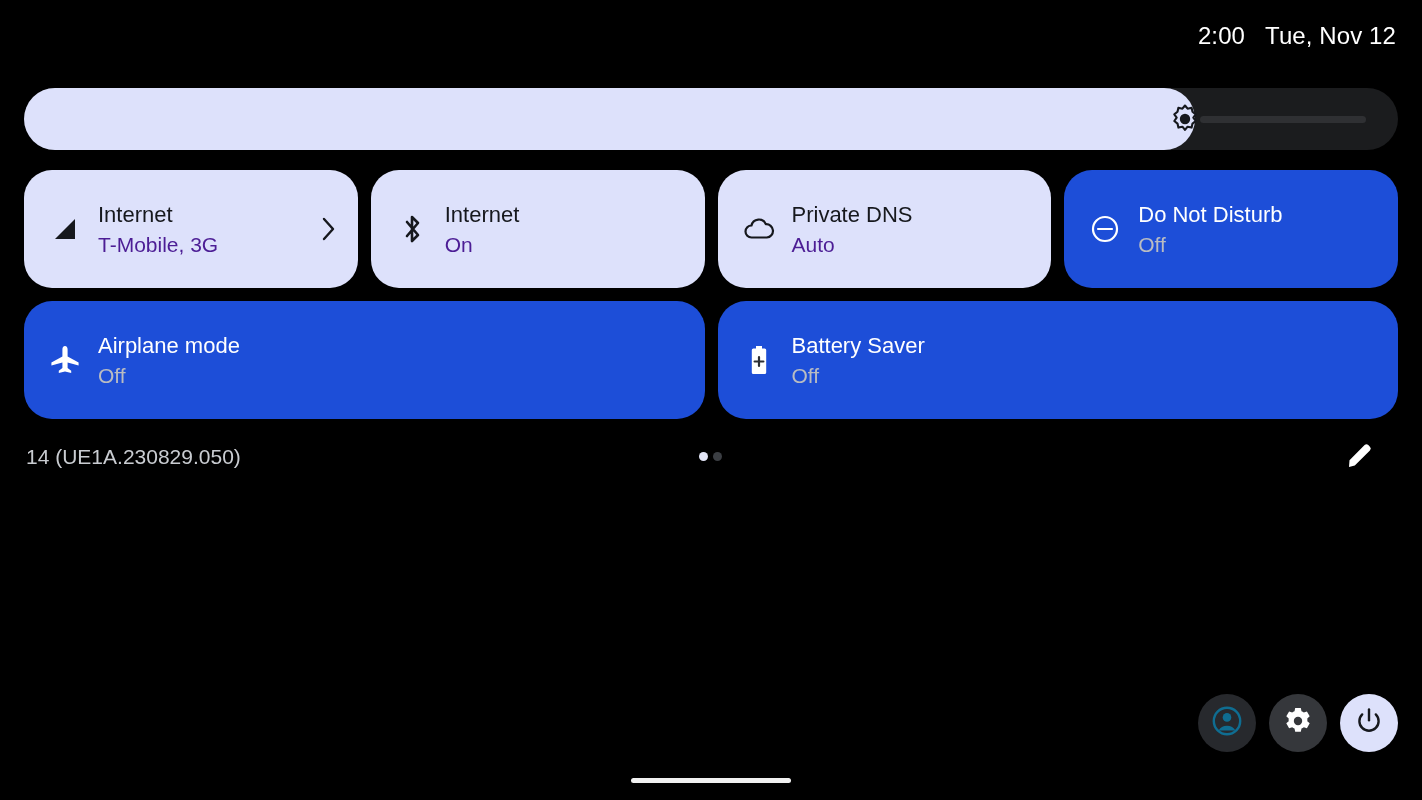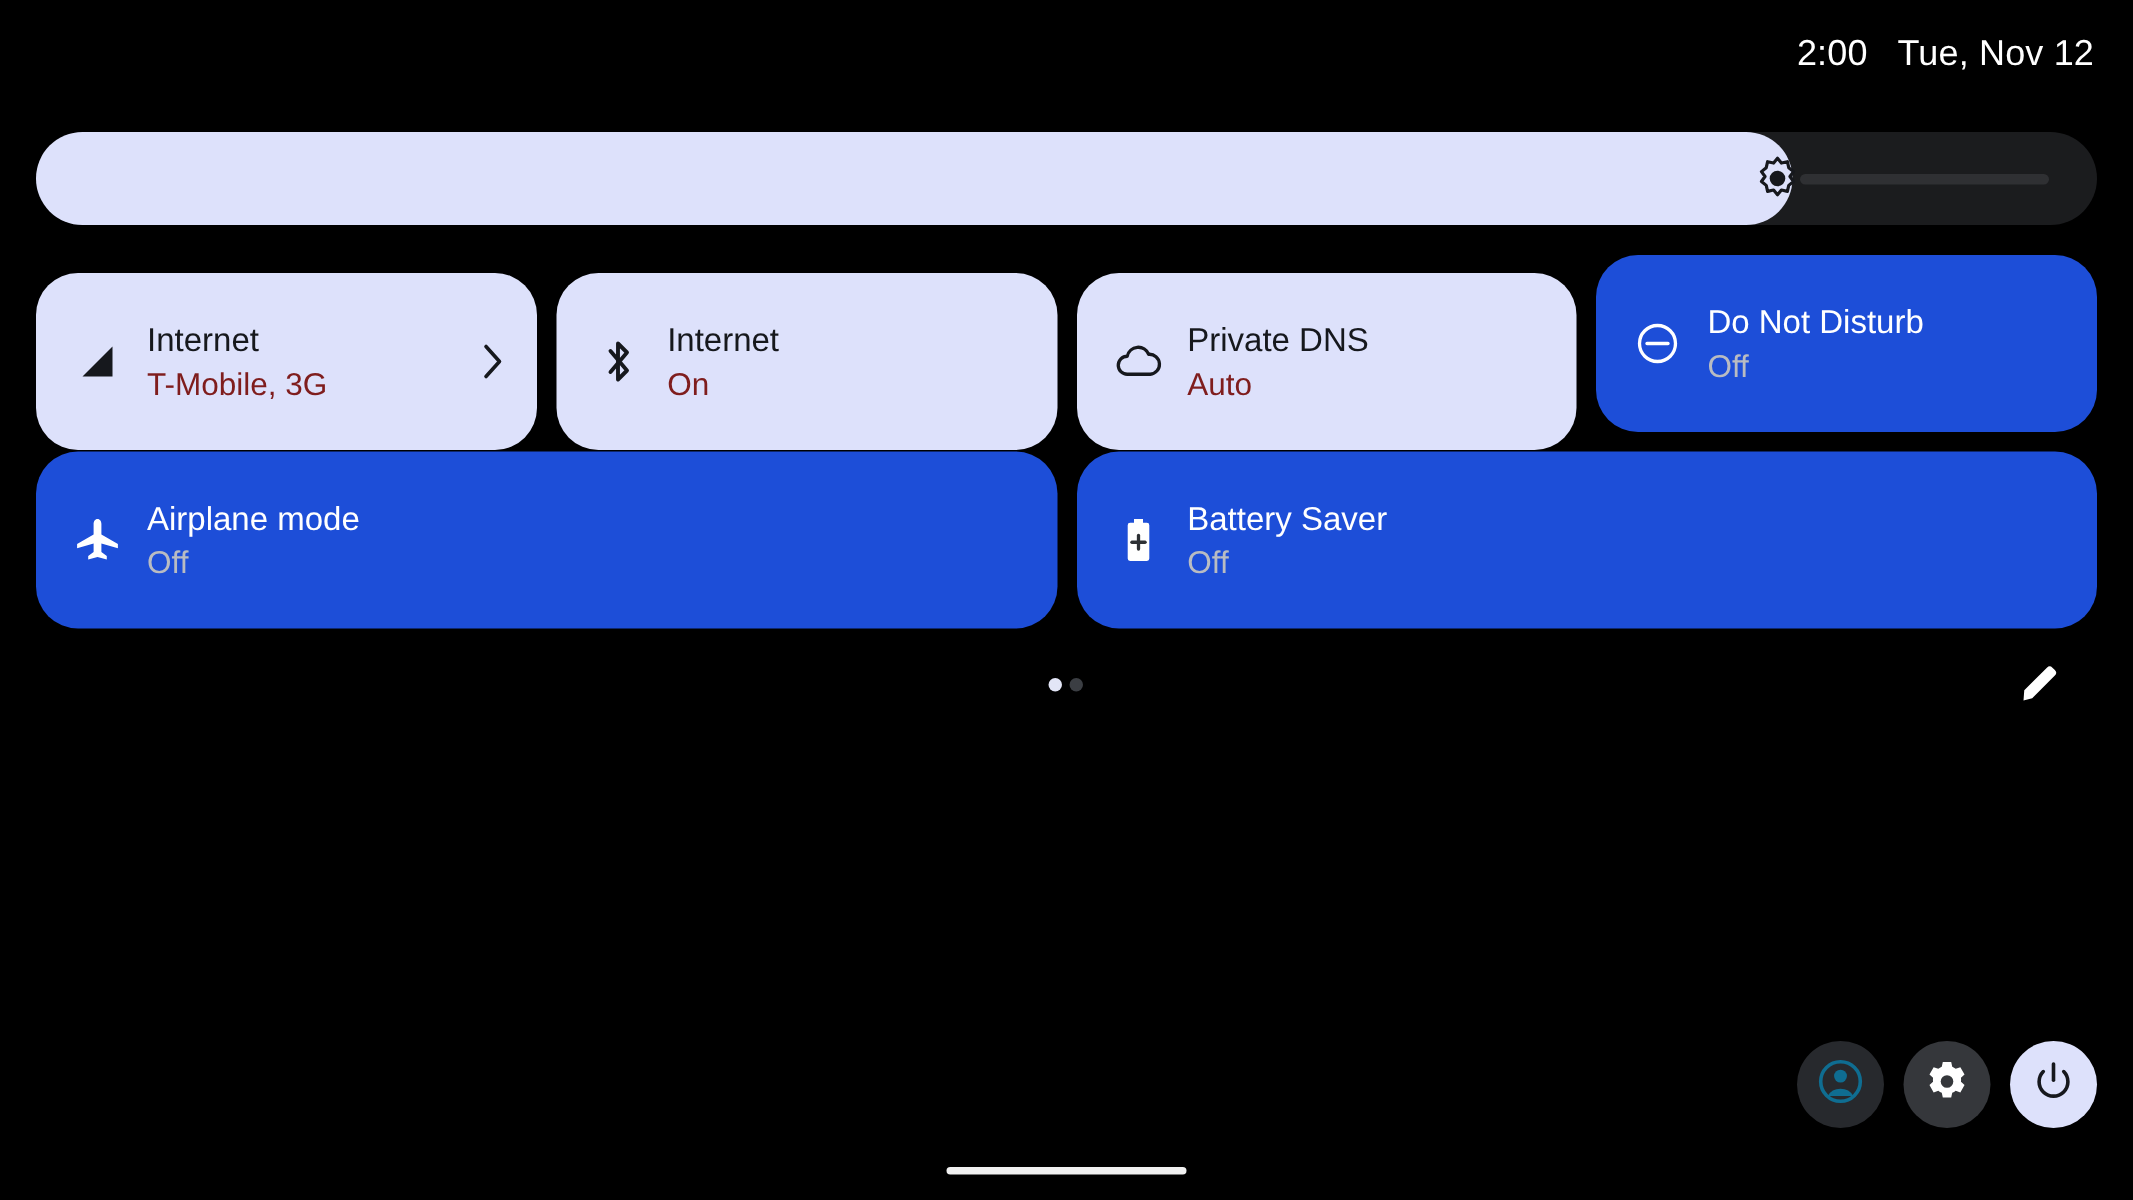"Internet" .tile.active { margin-top: 12px -> none }
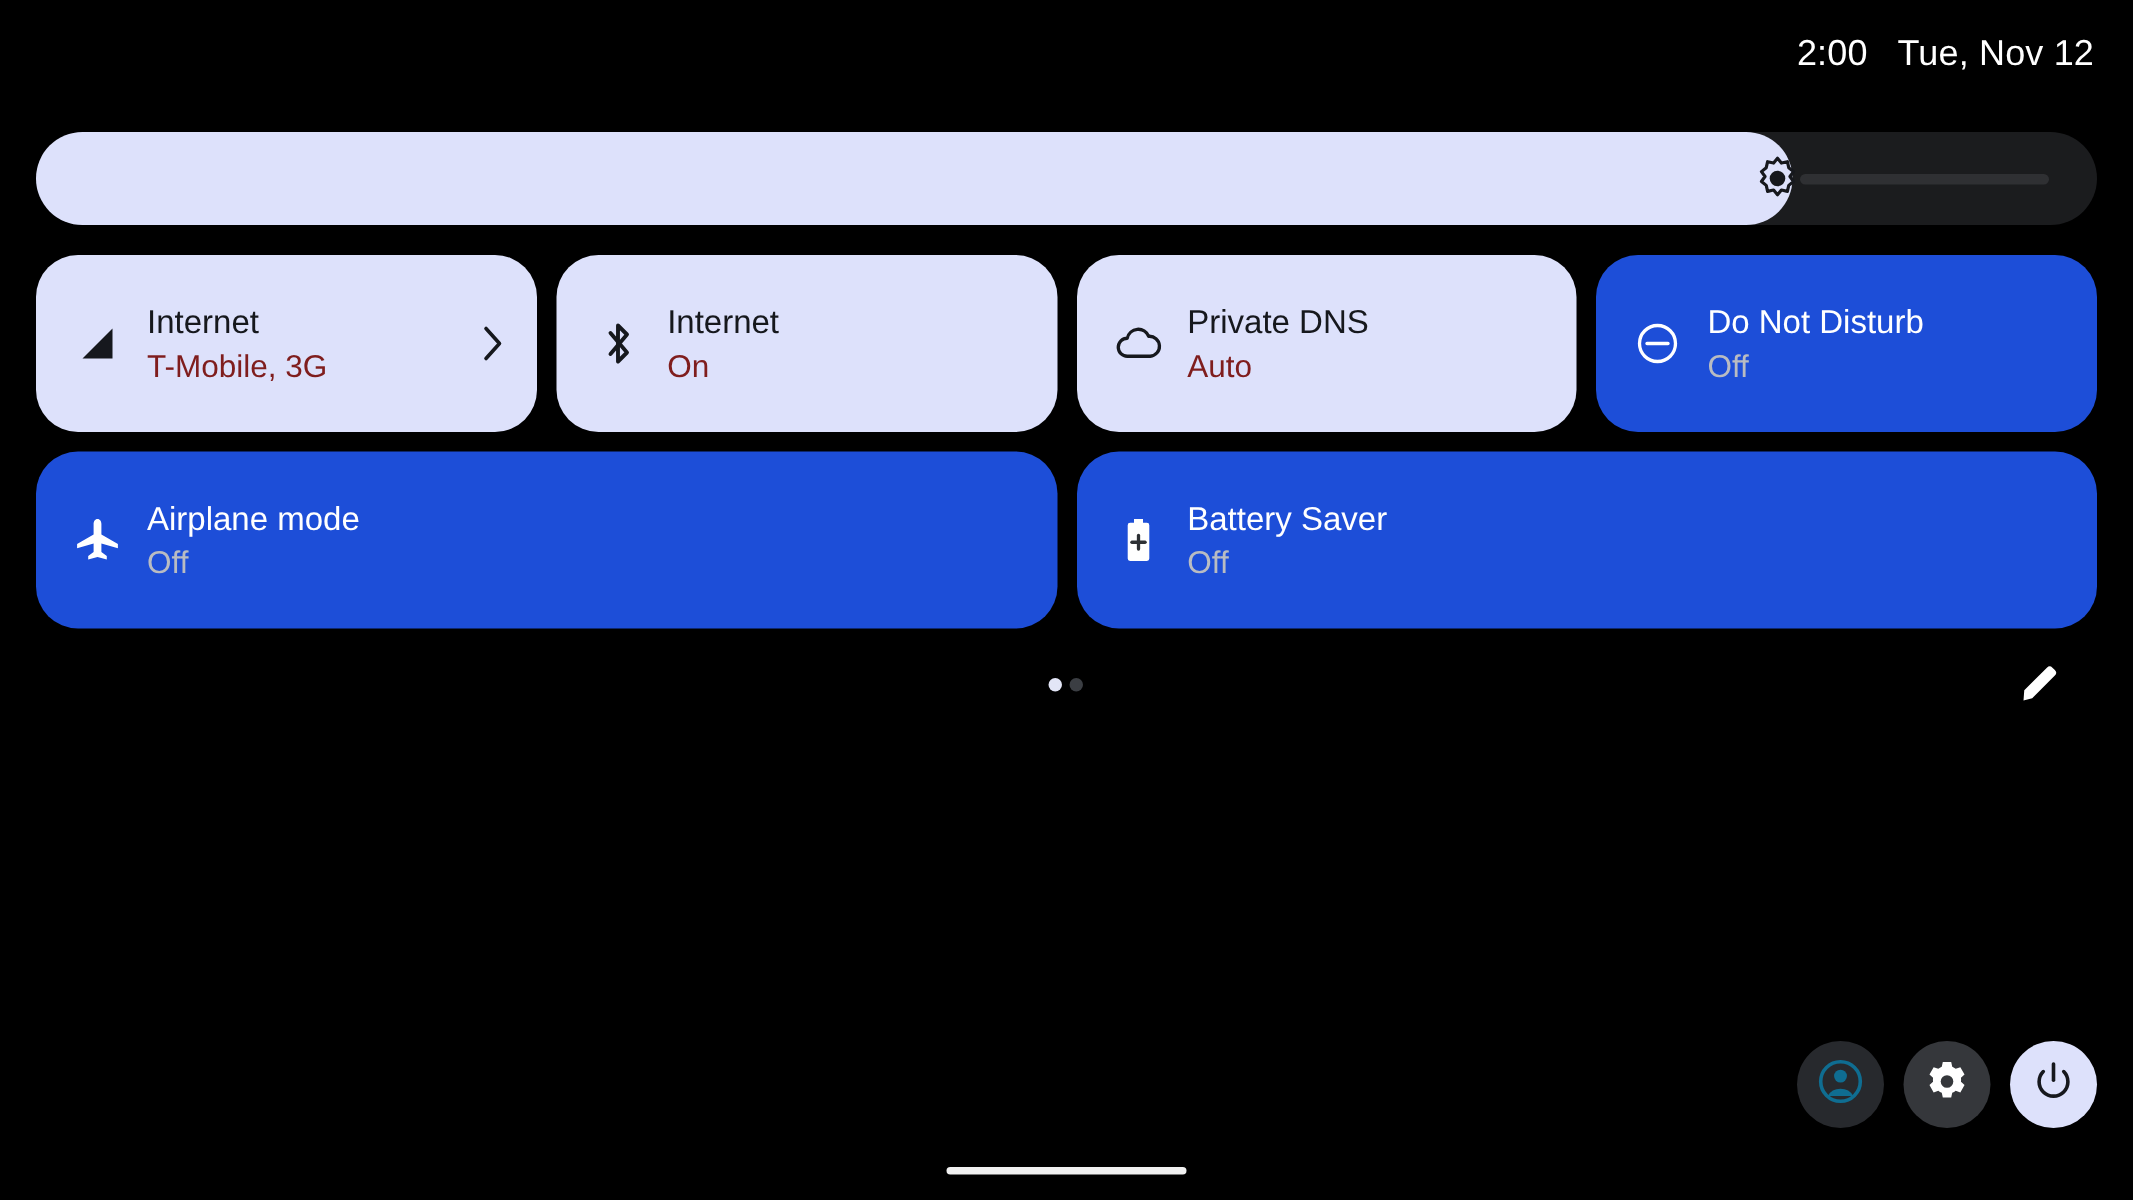"T-Mobile, 3G" .tile.active .tile-sub { color: #7f1d1d -> #4c1d95 }
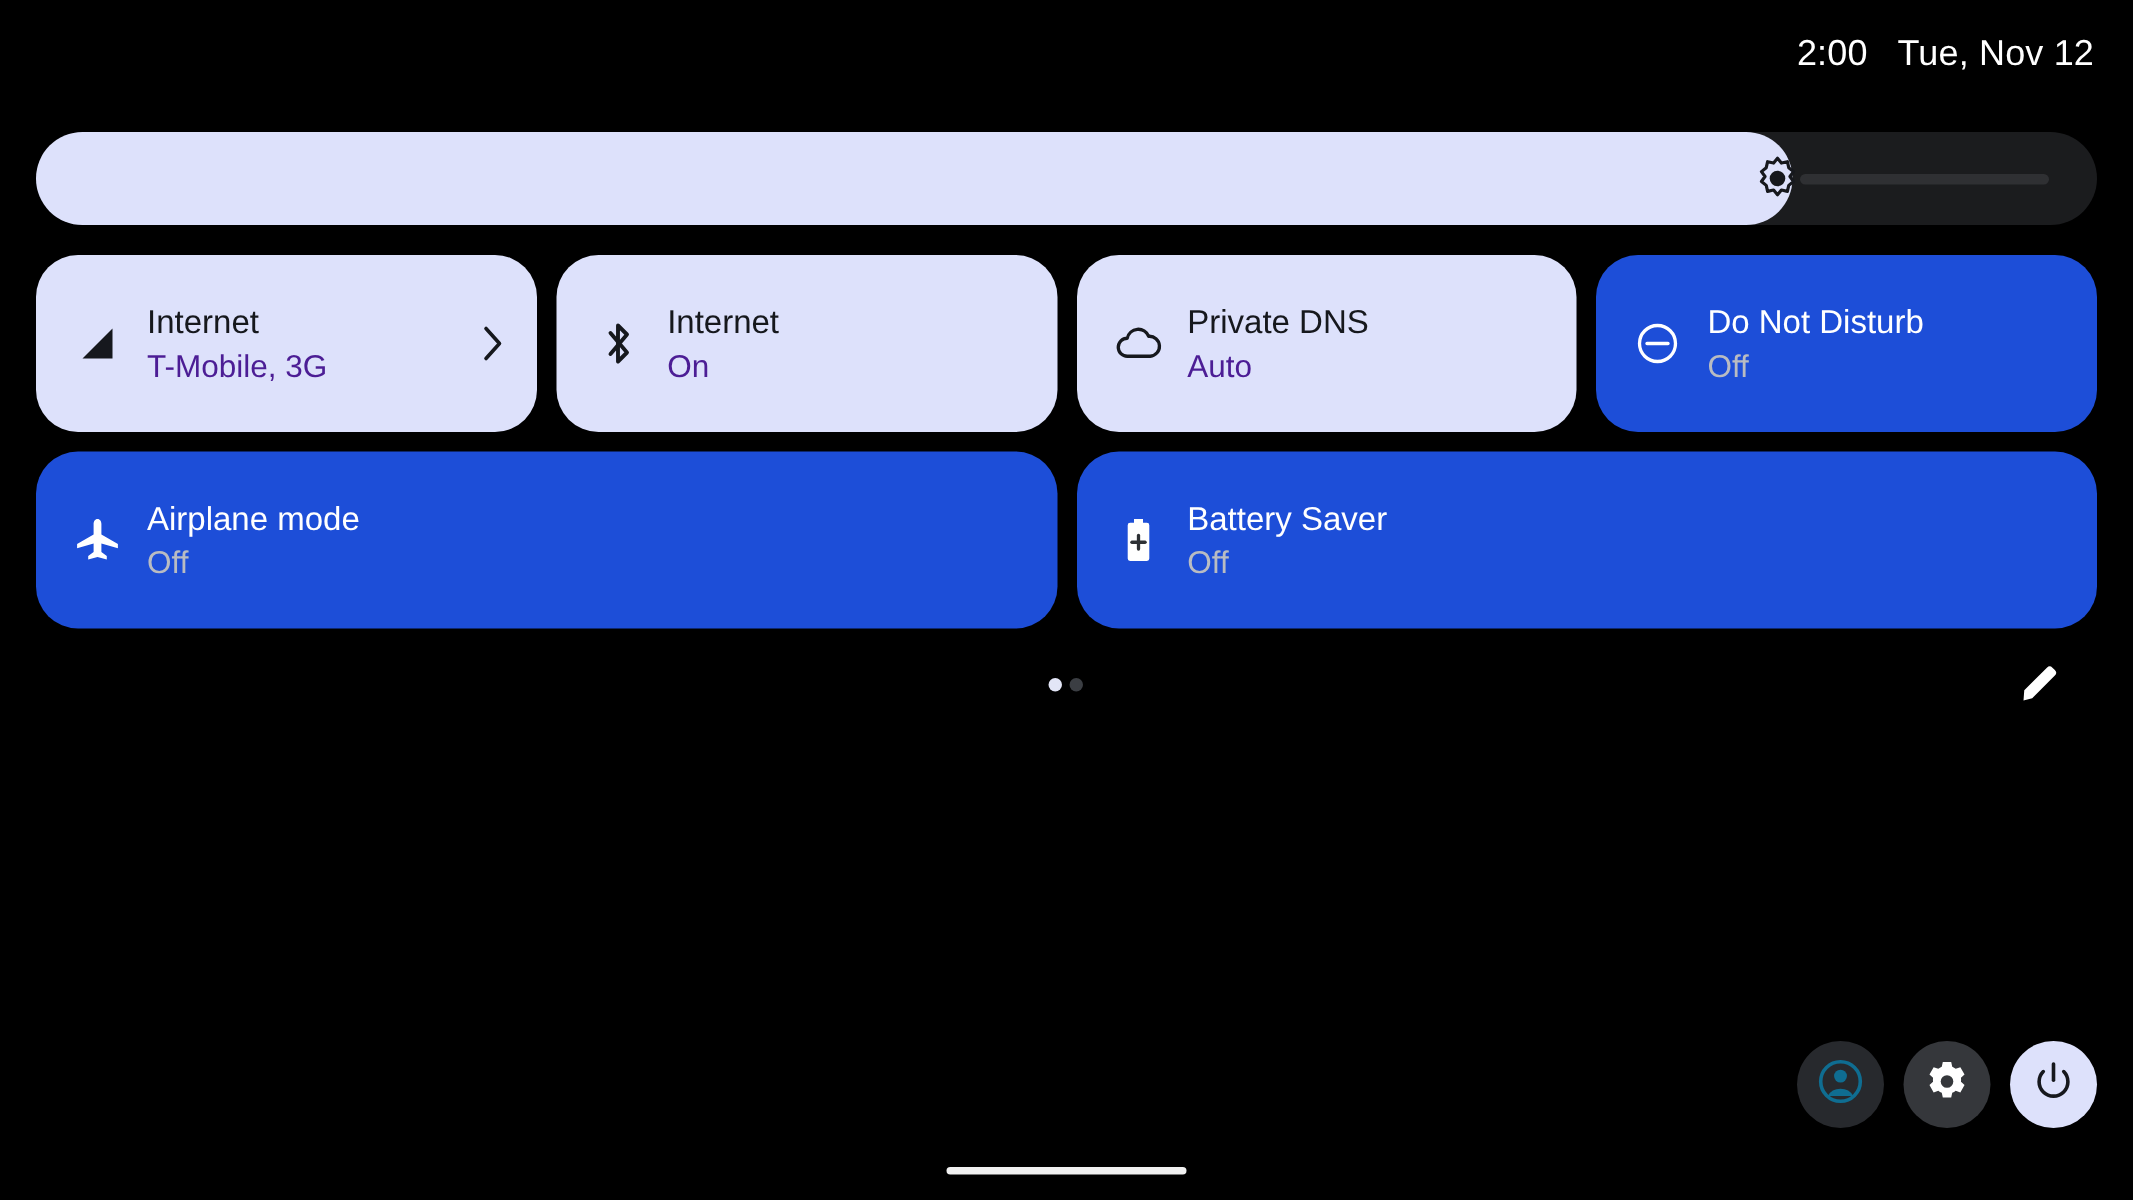"14 (UE1A.230829.050)" span { html: none -> <span>14 (UE1A.230829.050)</span> }
